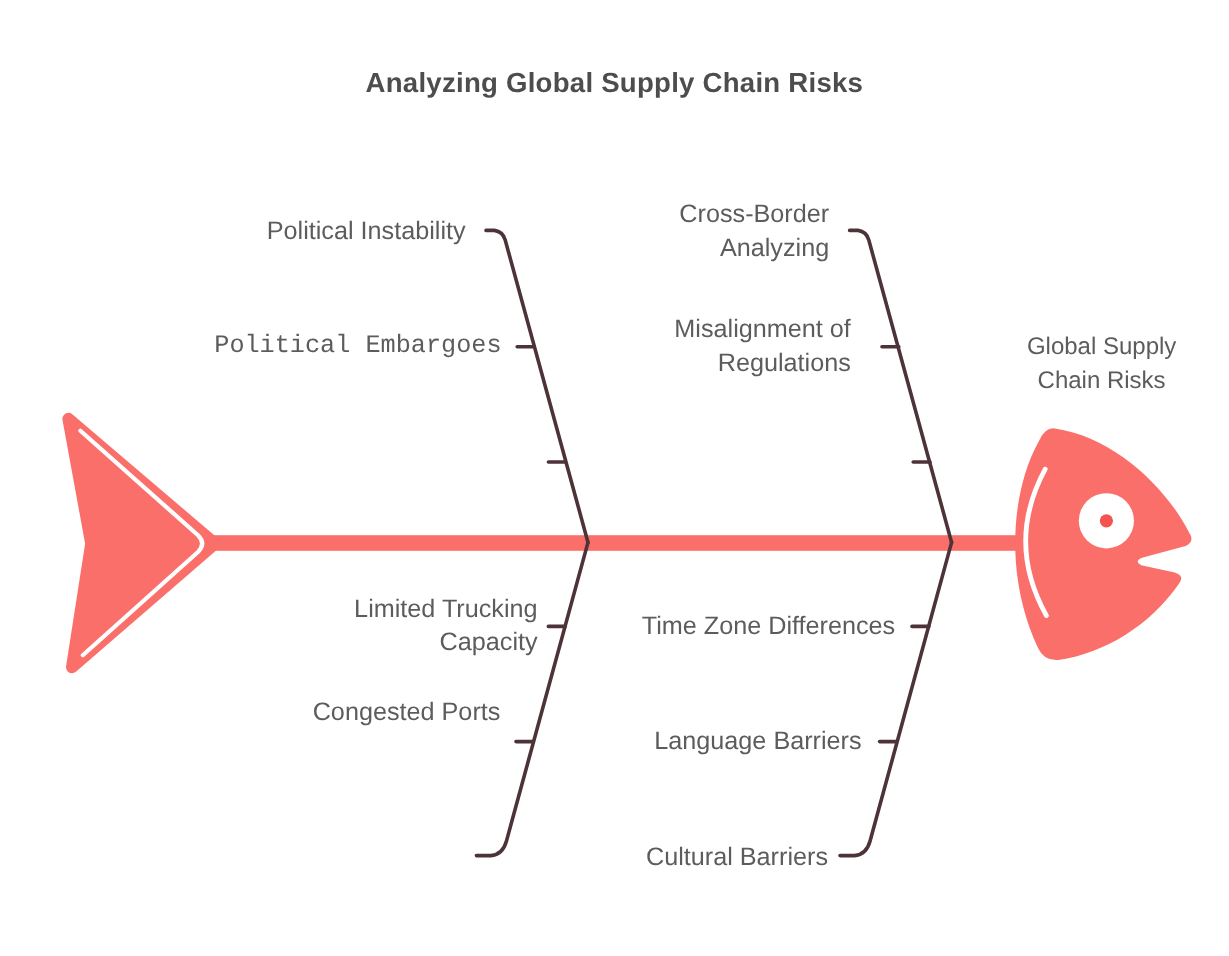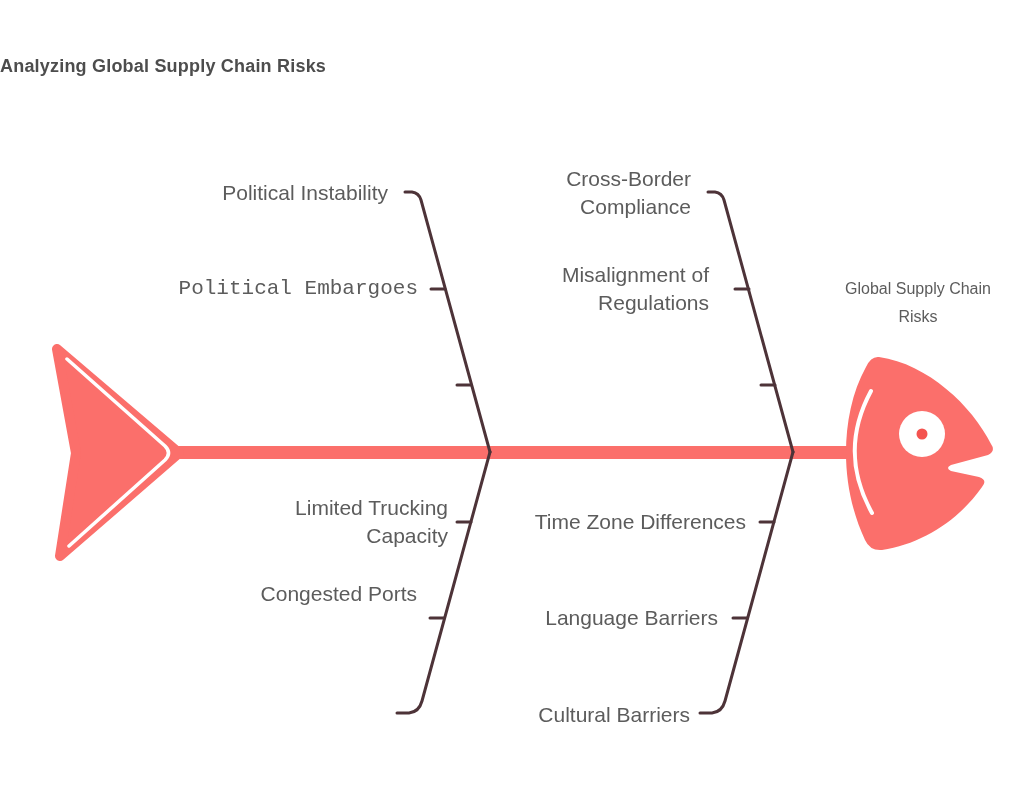"Analyzing Global Supply Chain Risks" .page-title { font-size: 18px -> 23px; text-align: none -> center }
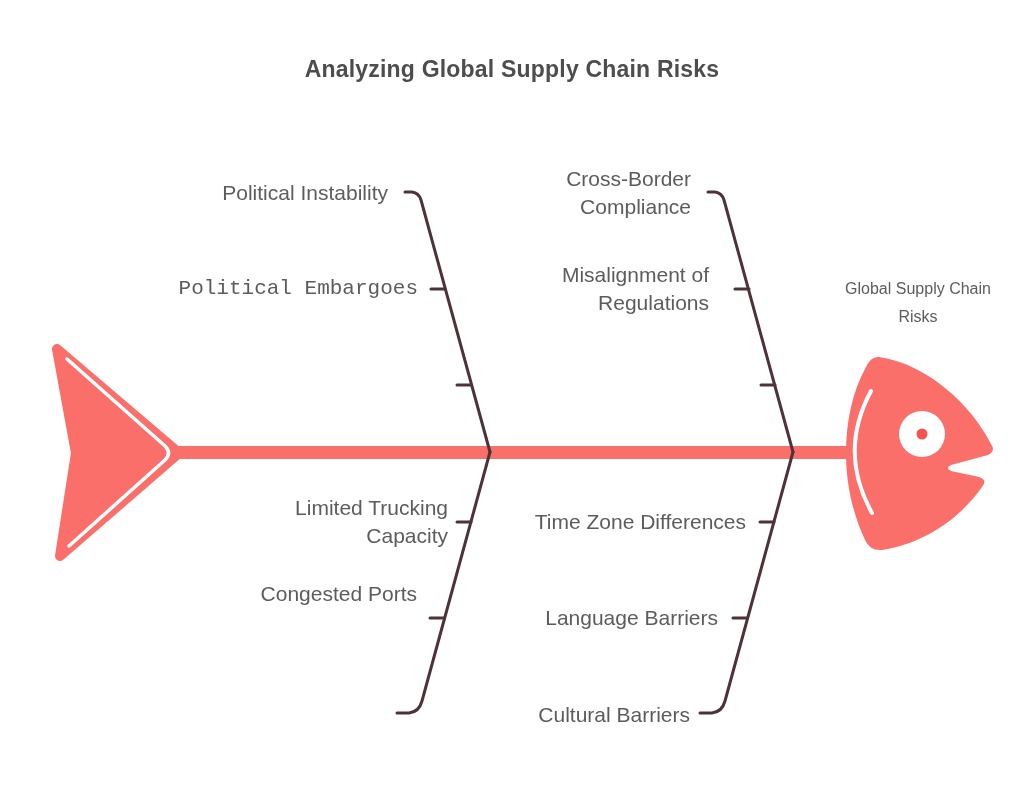"Cross-Border Compliance" div.cause-label { text: Compliance -> Analyzing }
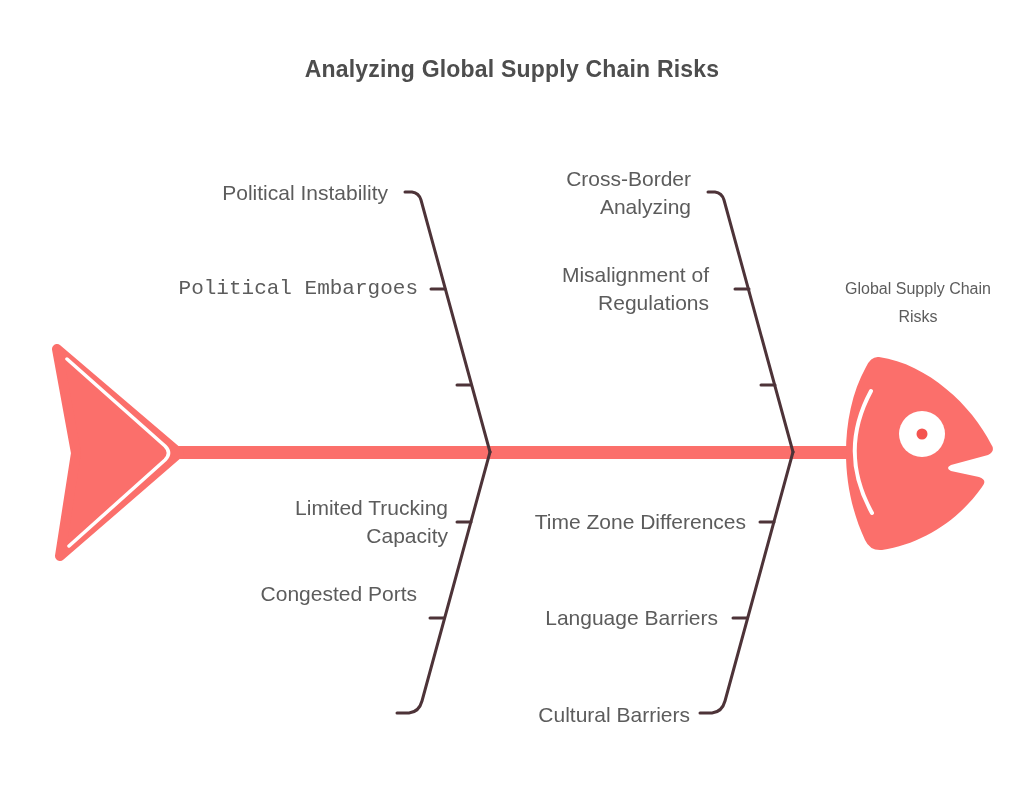"Global Supply Chain Risks" .effect-label { font-size: 16px -> 20px }
